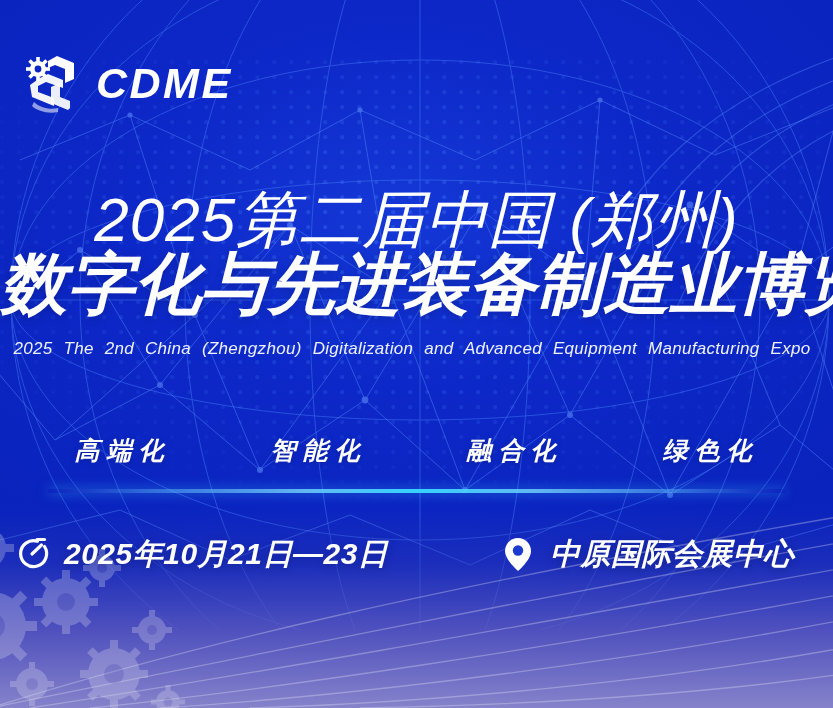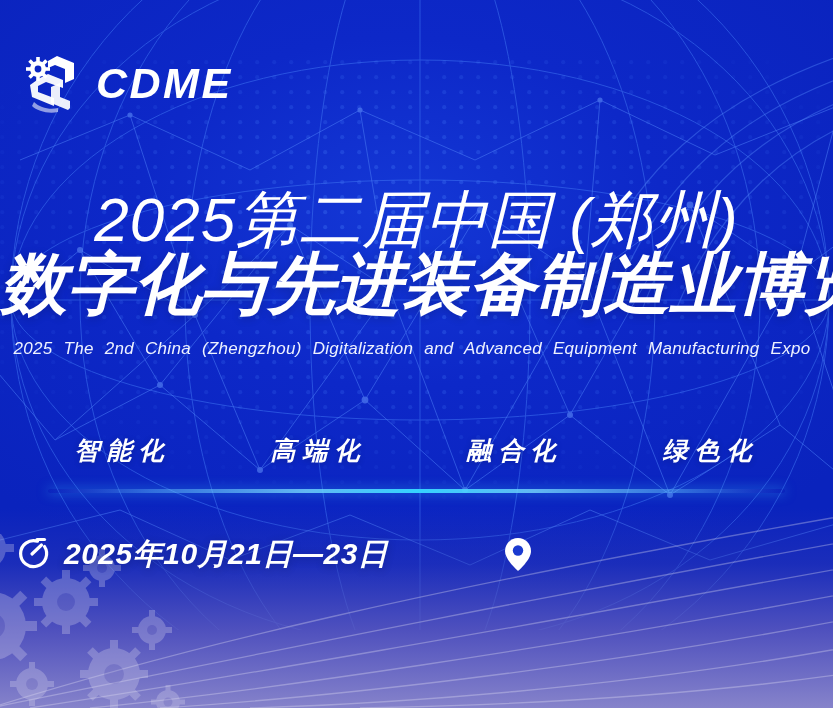"智能化" div.kw { order: before "高端化" -> after "高端化" }
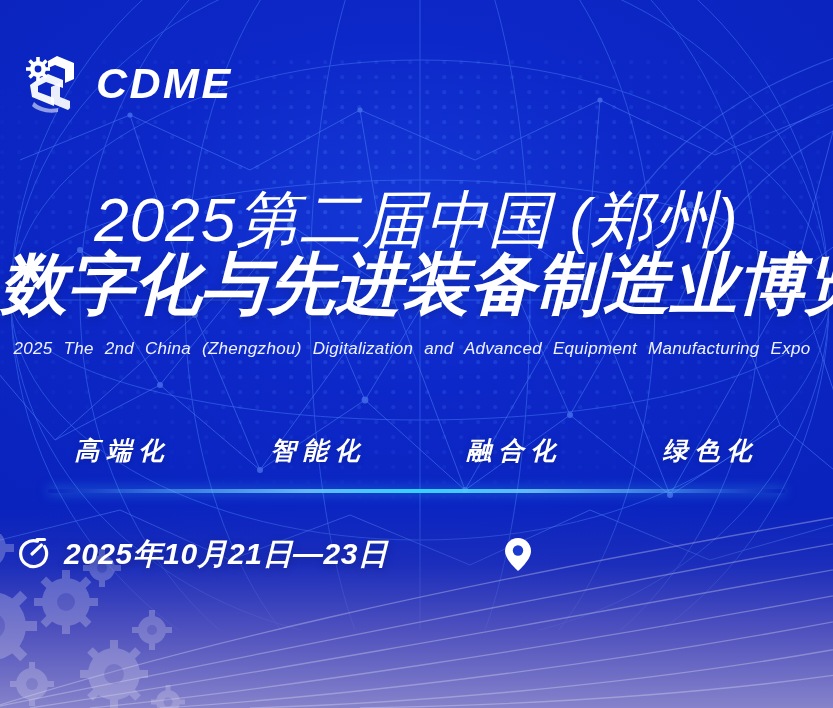"中原国际会展中心" div.info-text { html: none -> <div>中原国际会展中心</div> }
